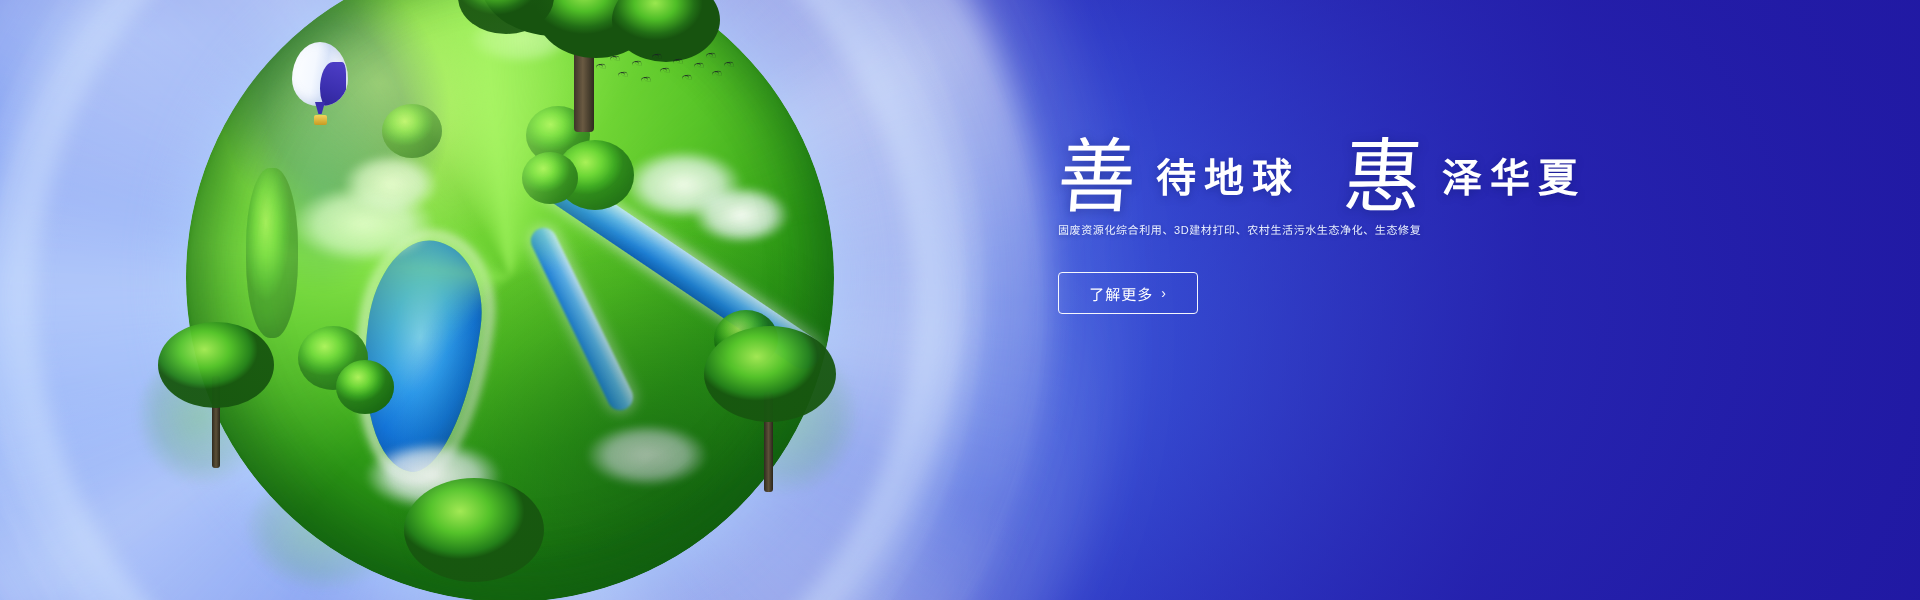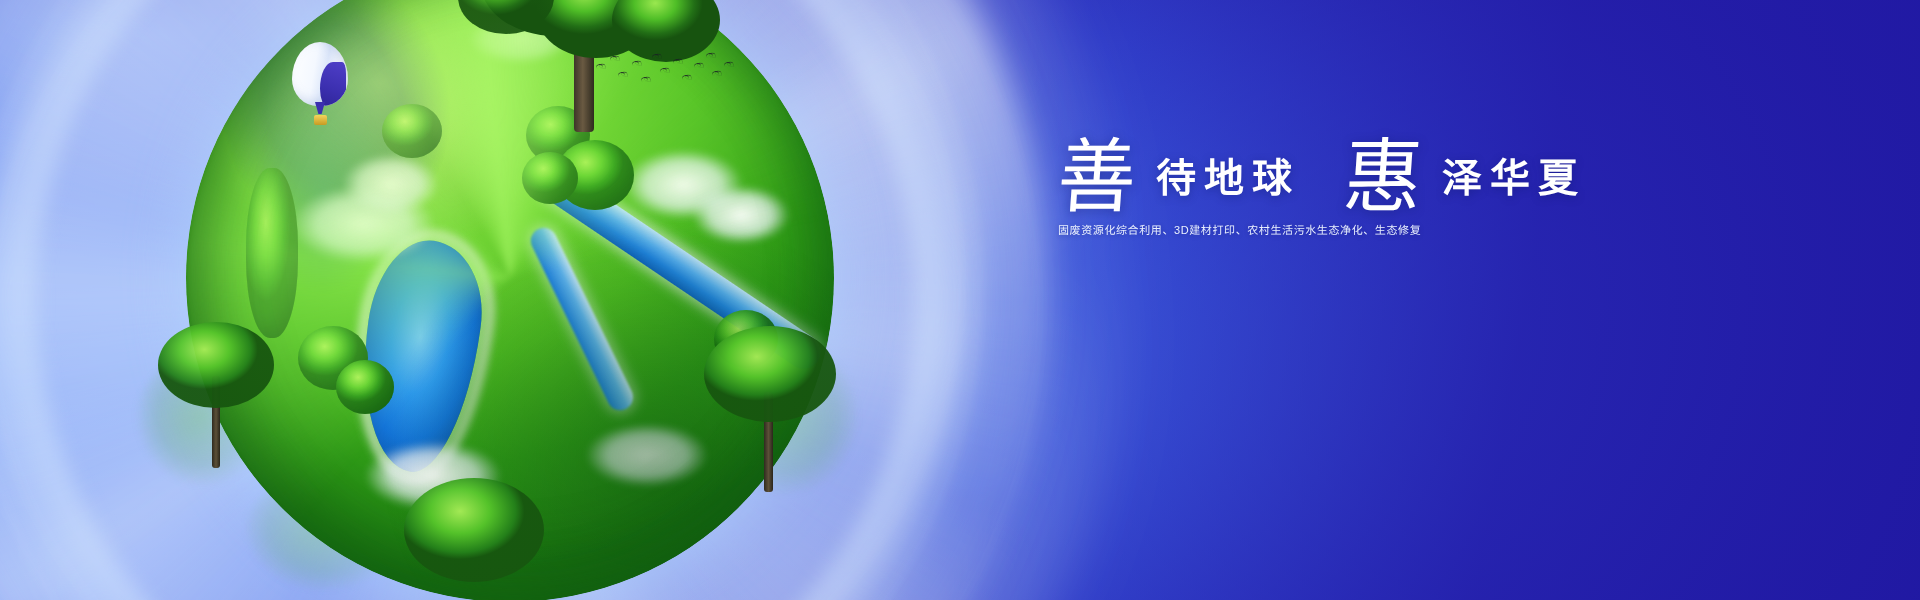"了解更多" button.cta { html: none -> <button> <span>了解更多</span> <span>›</span> </button> }
